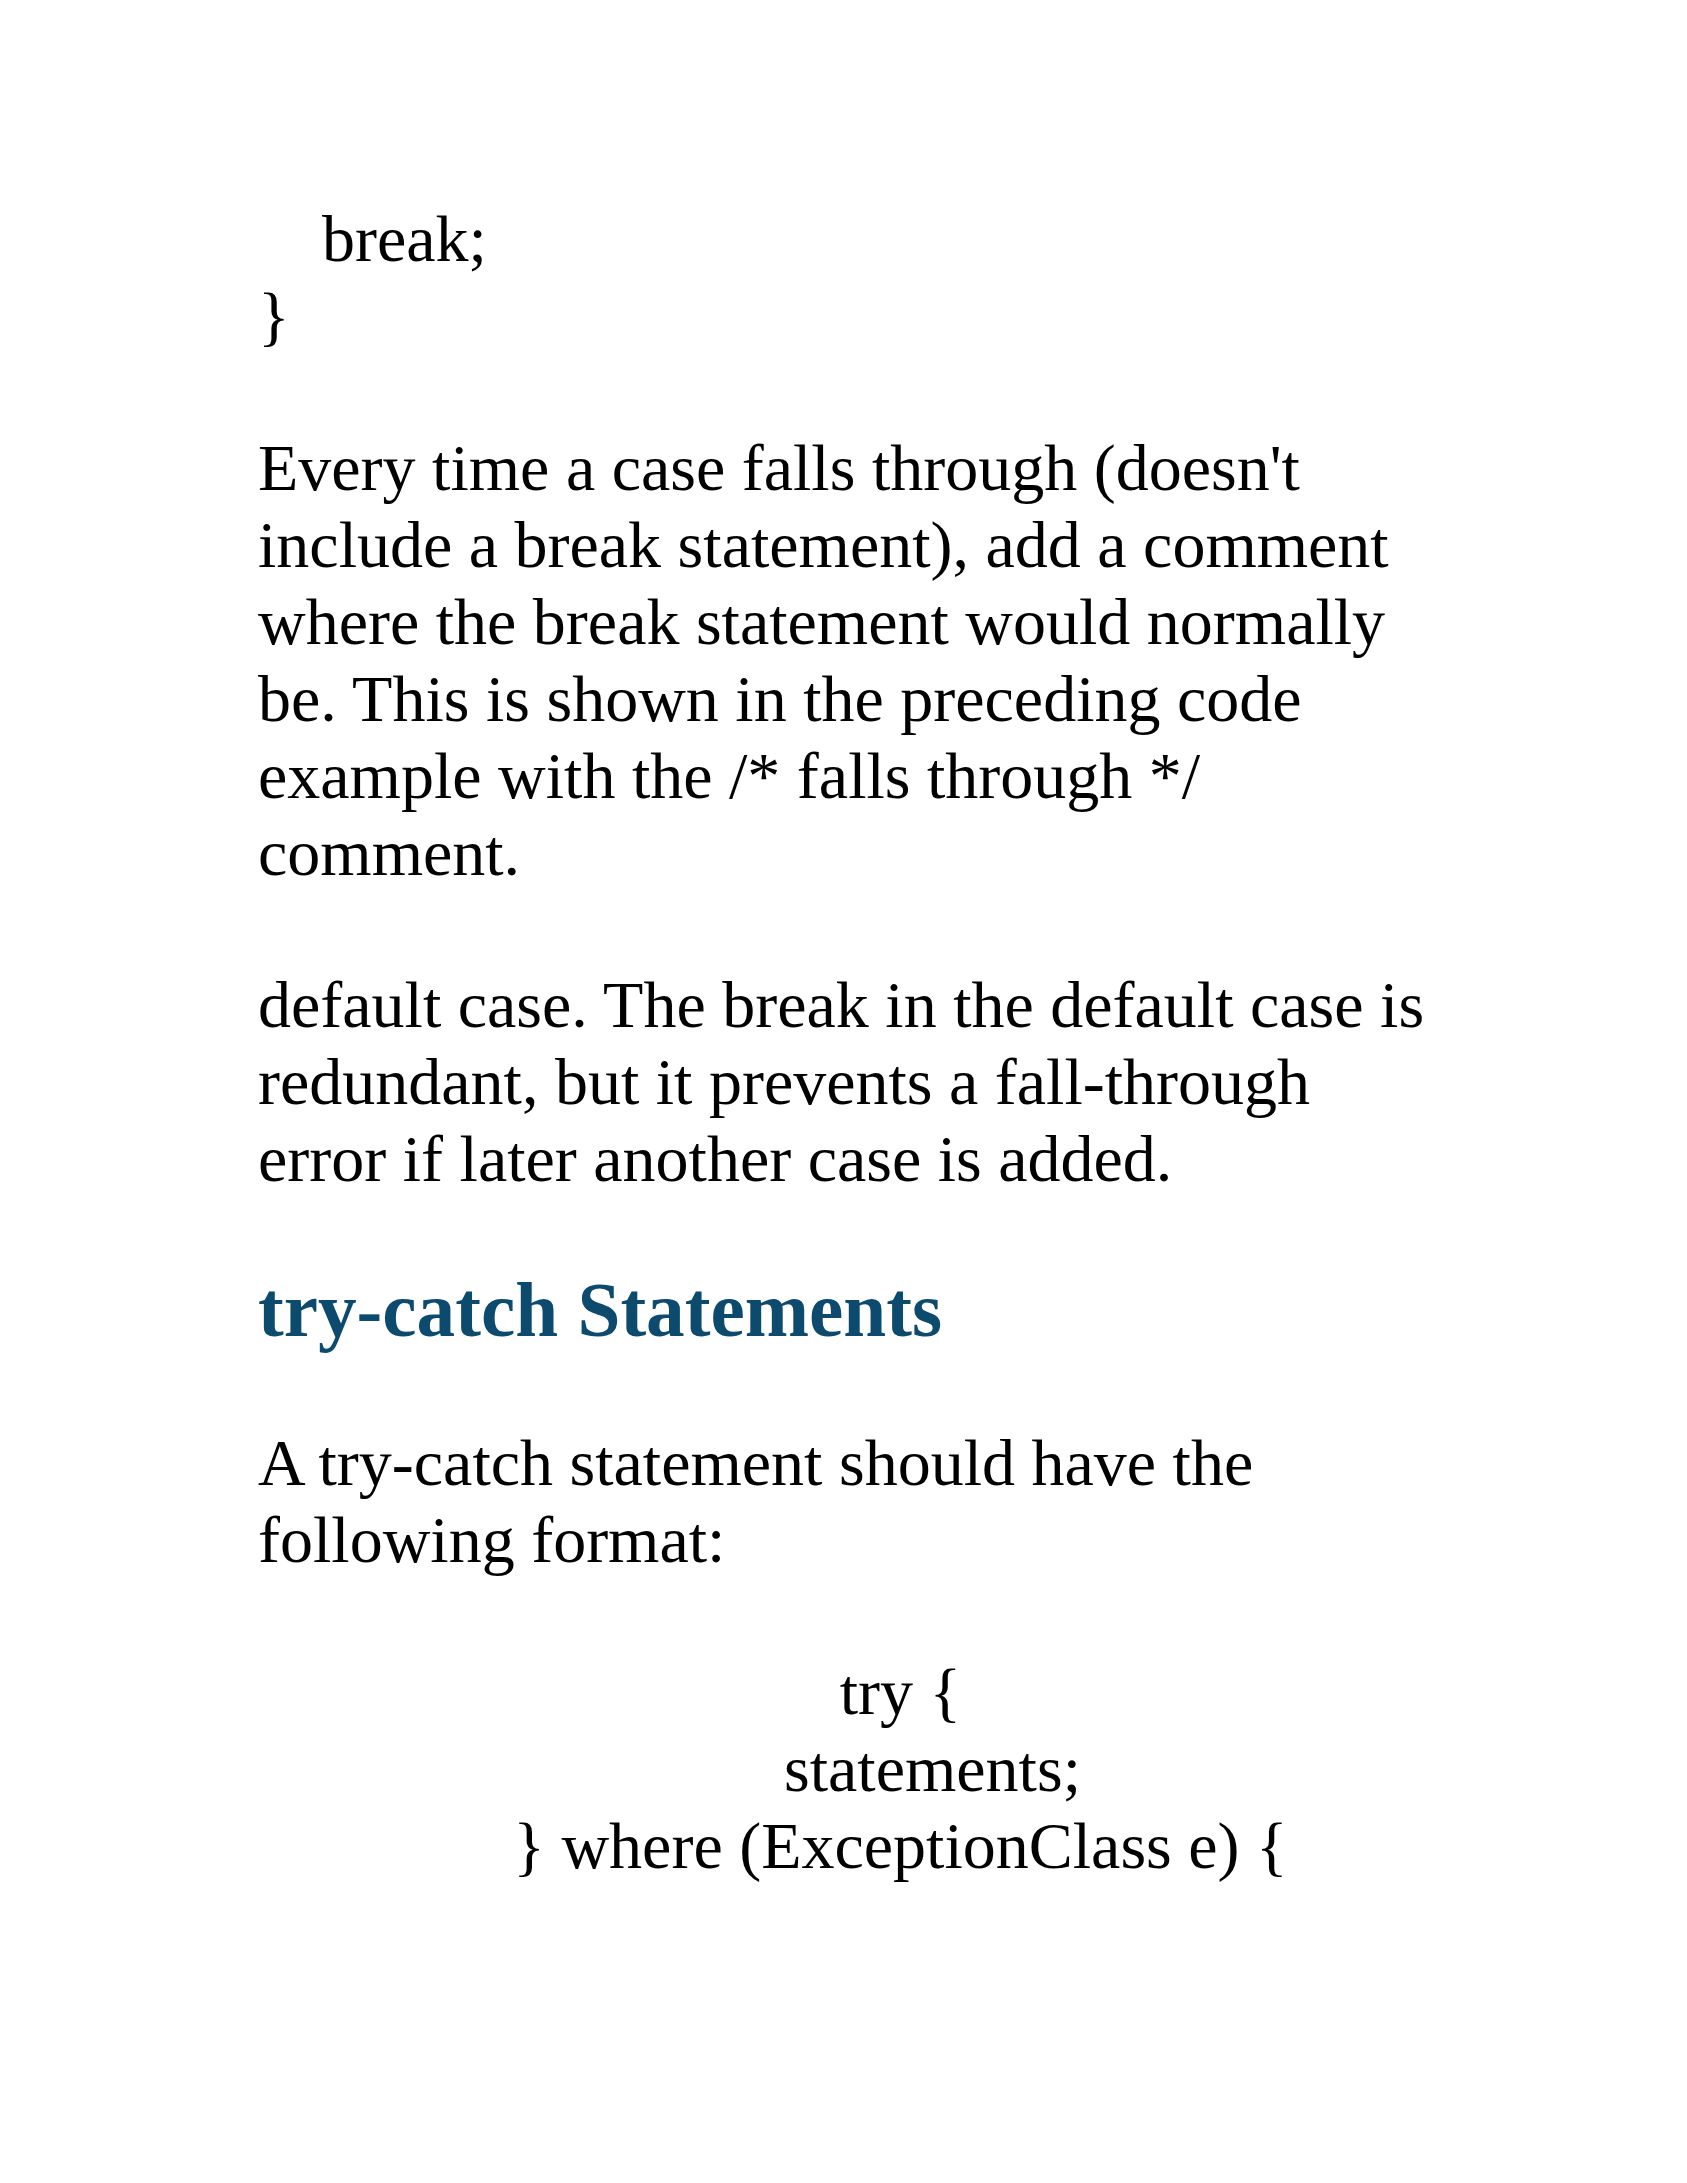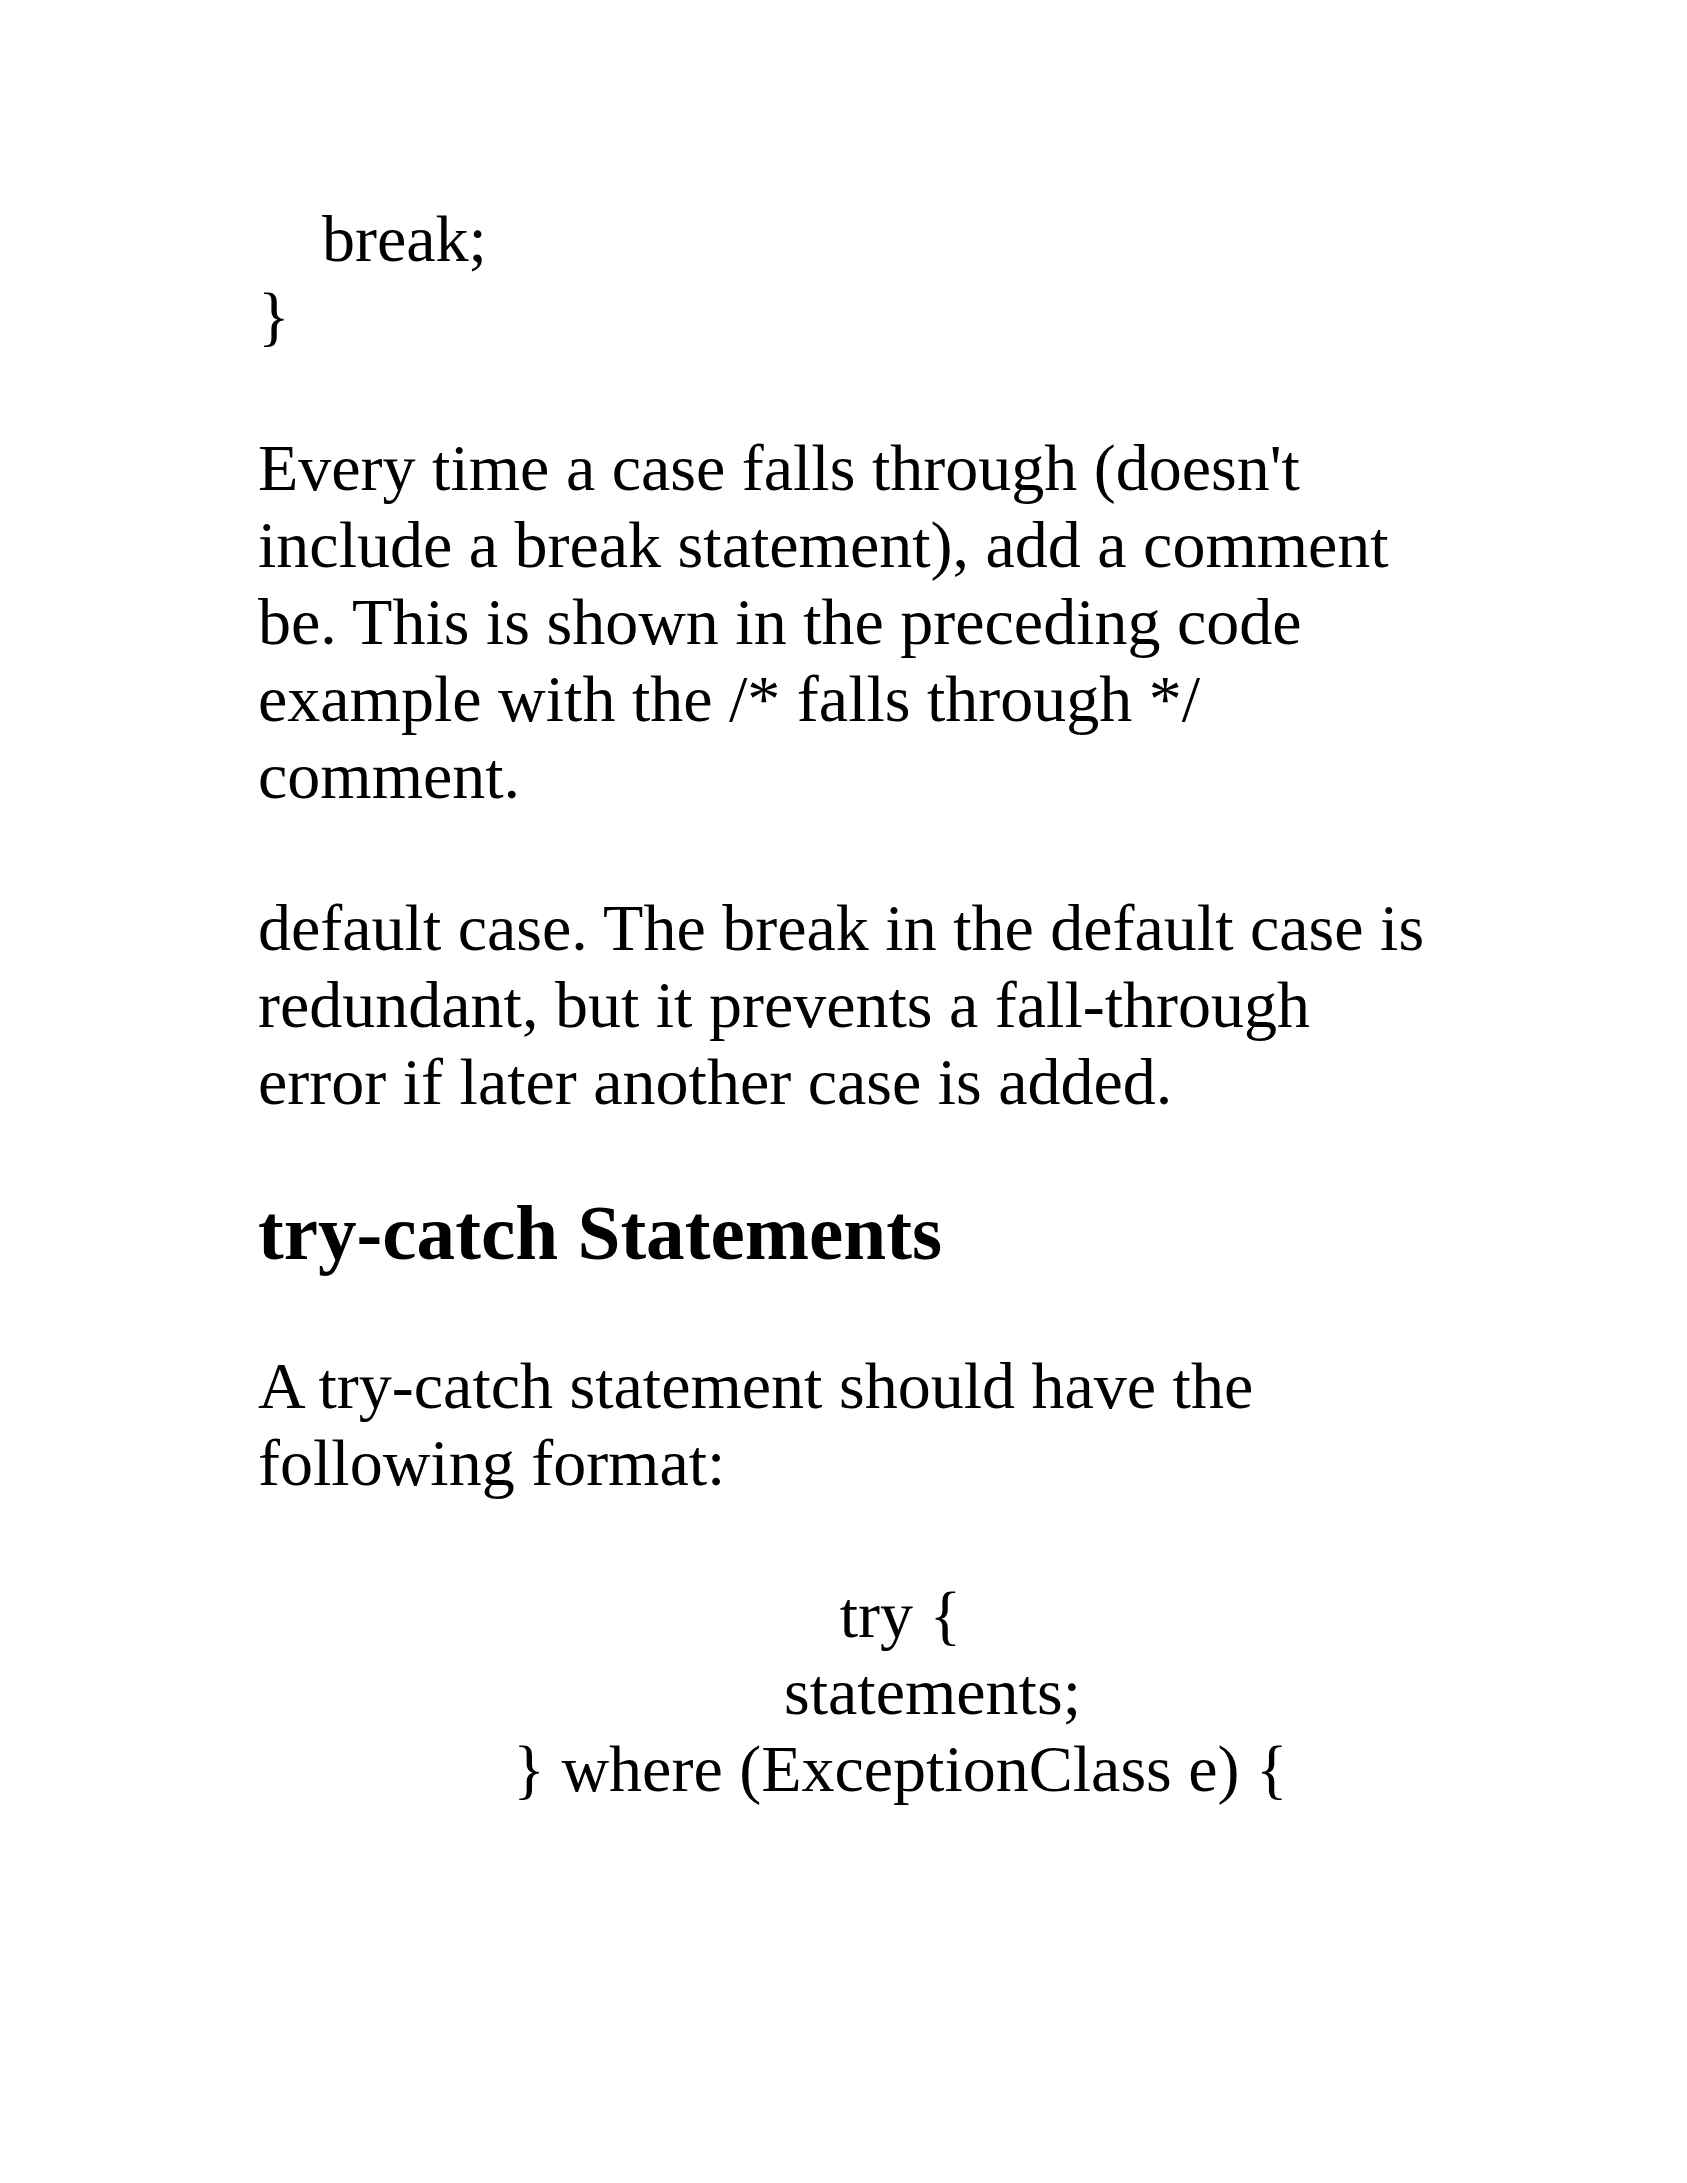"where the break statement would" div.line { html: none -> <div>where the break statement would normally</div> }
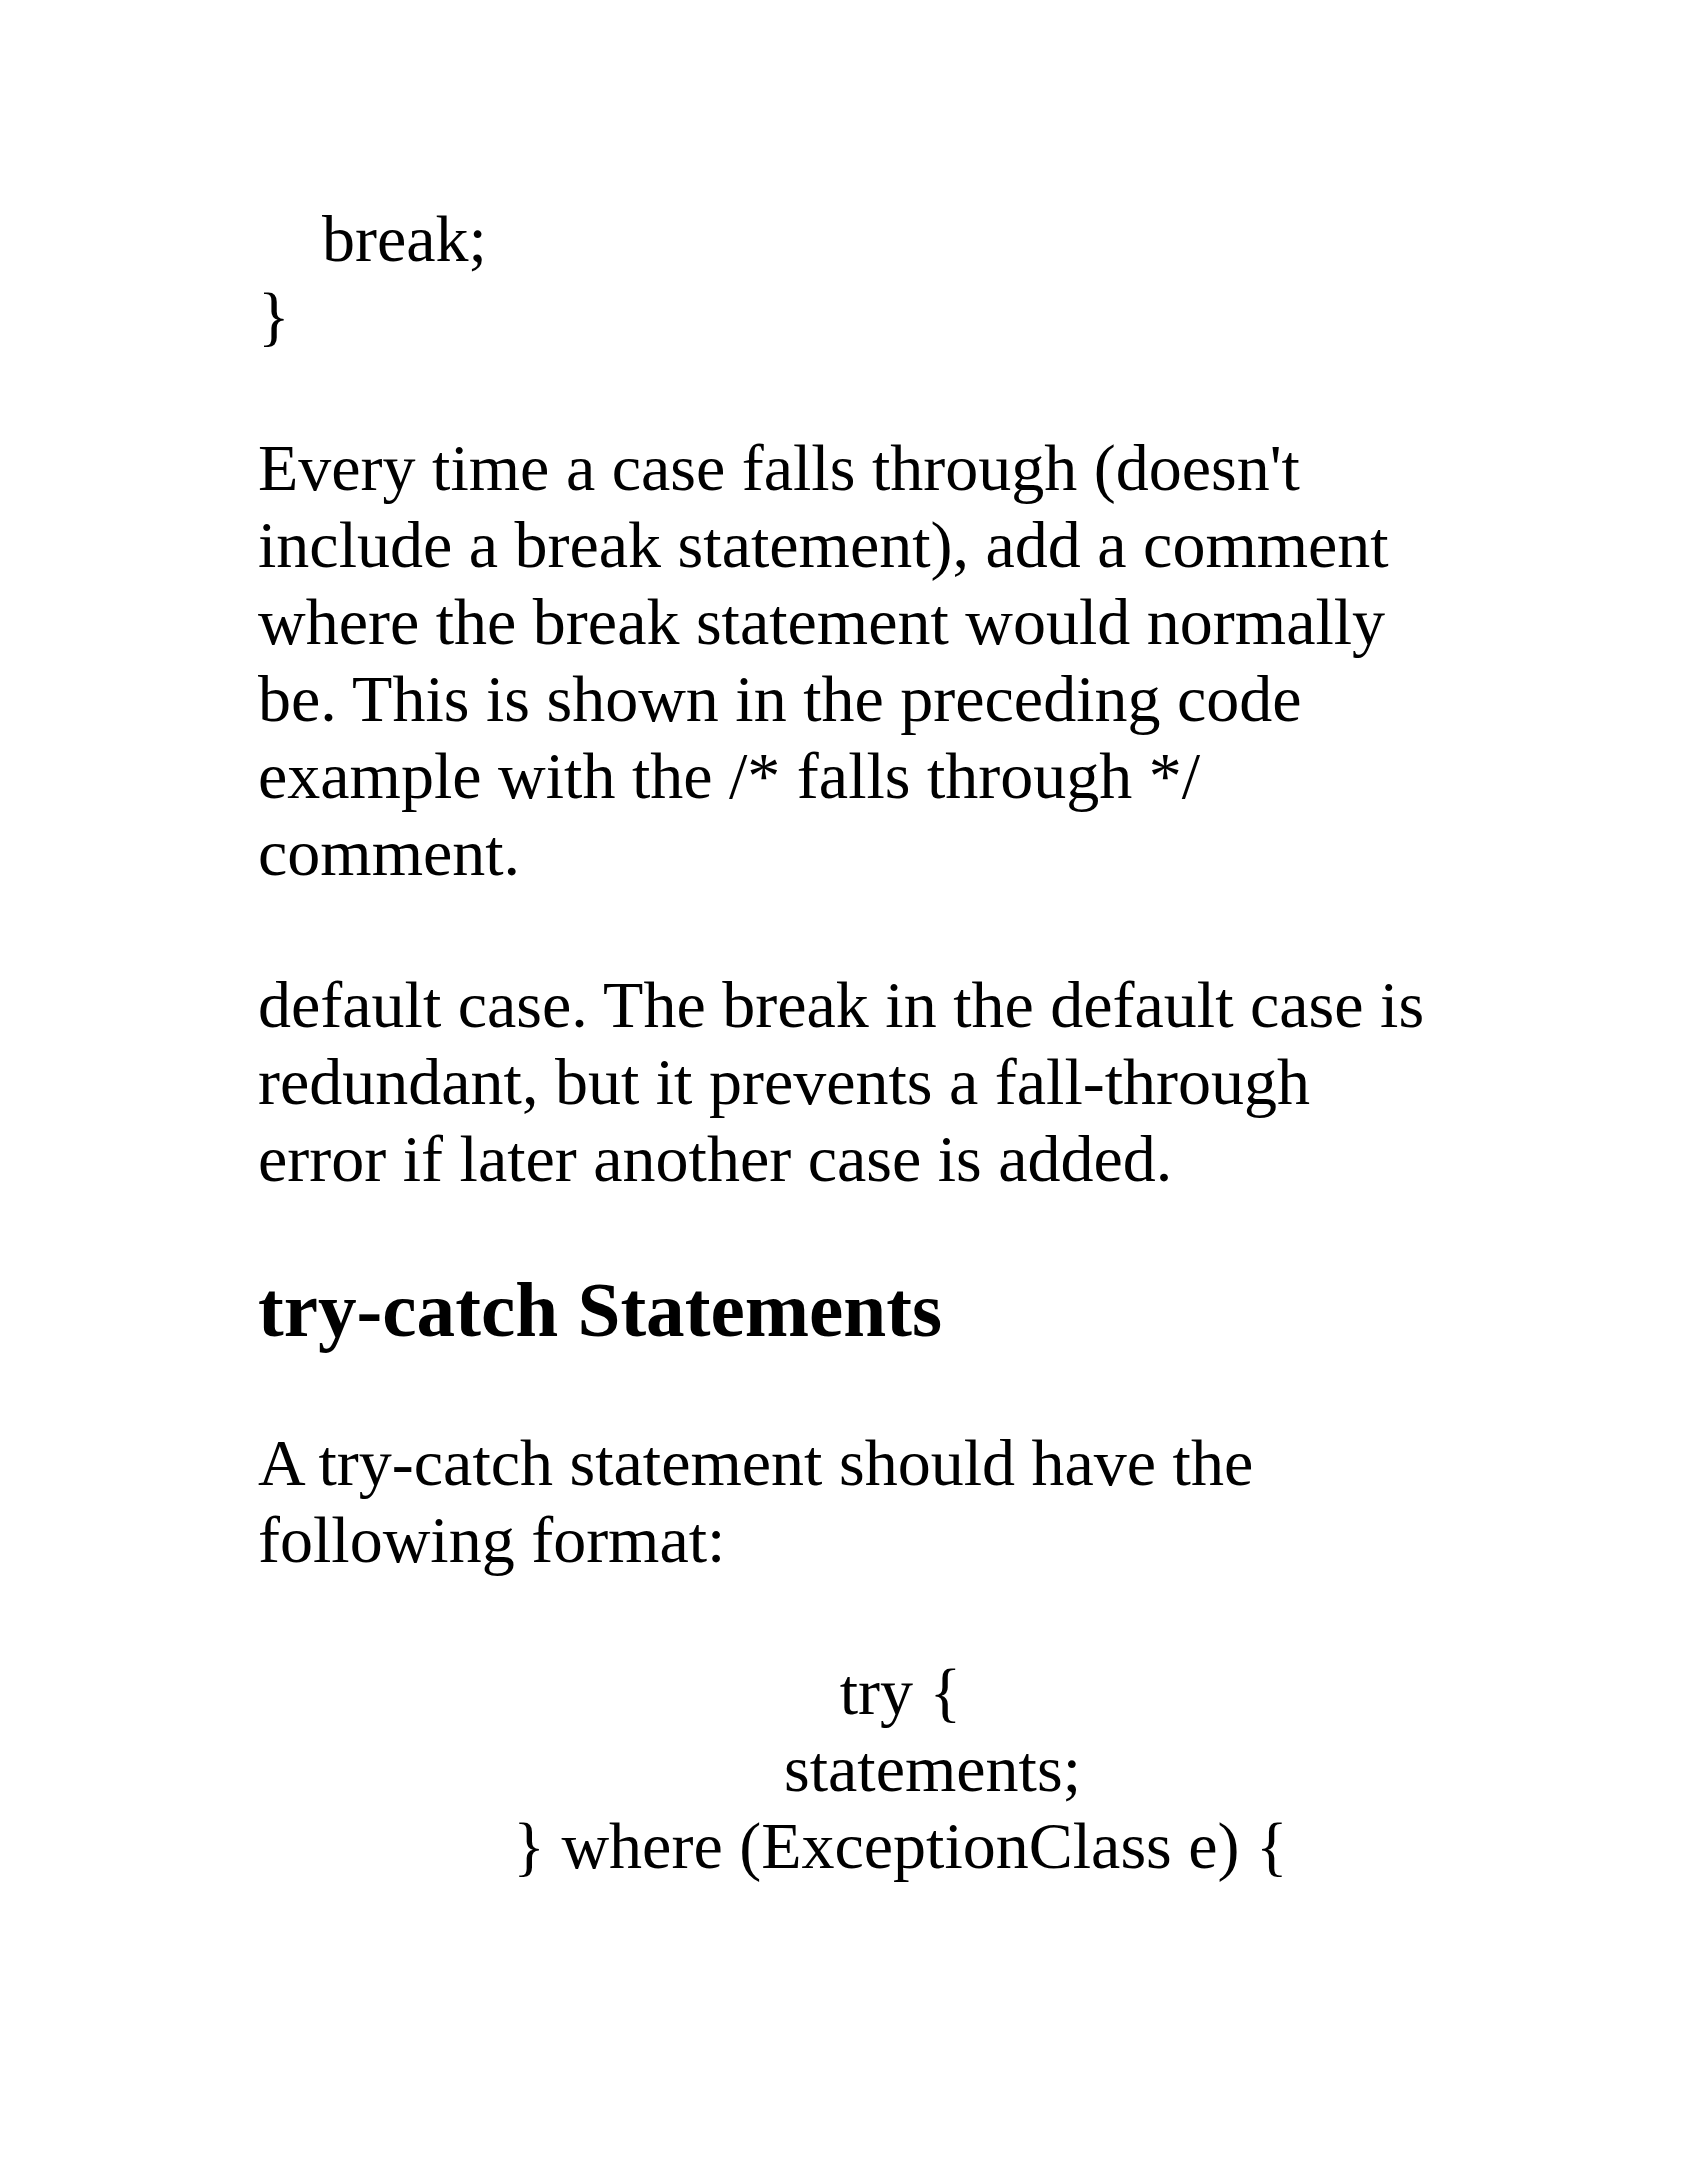"try-catch Statements" h3.heading { color: #000000 -> #0c4a6e }
